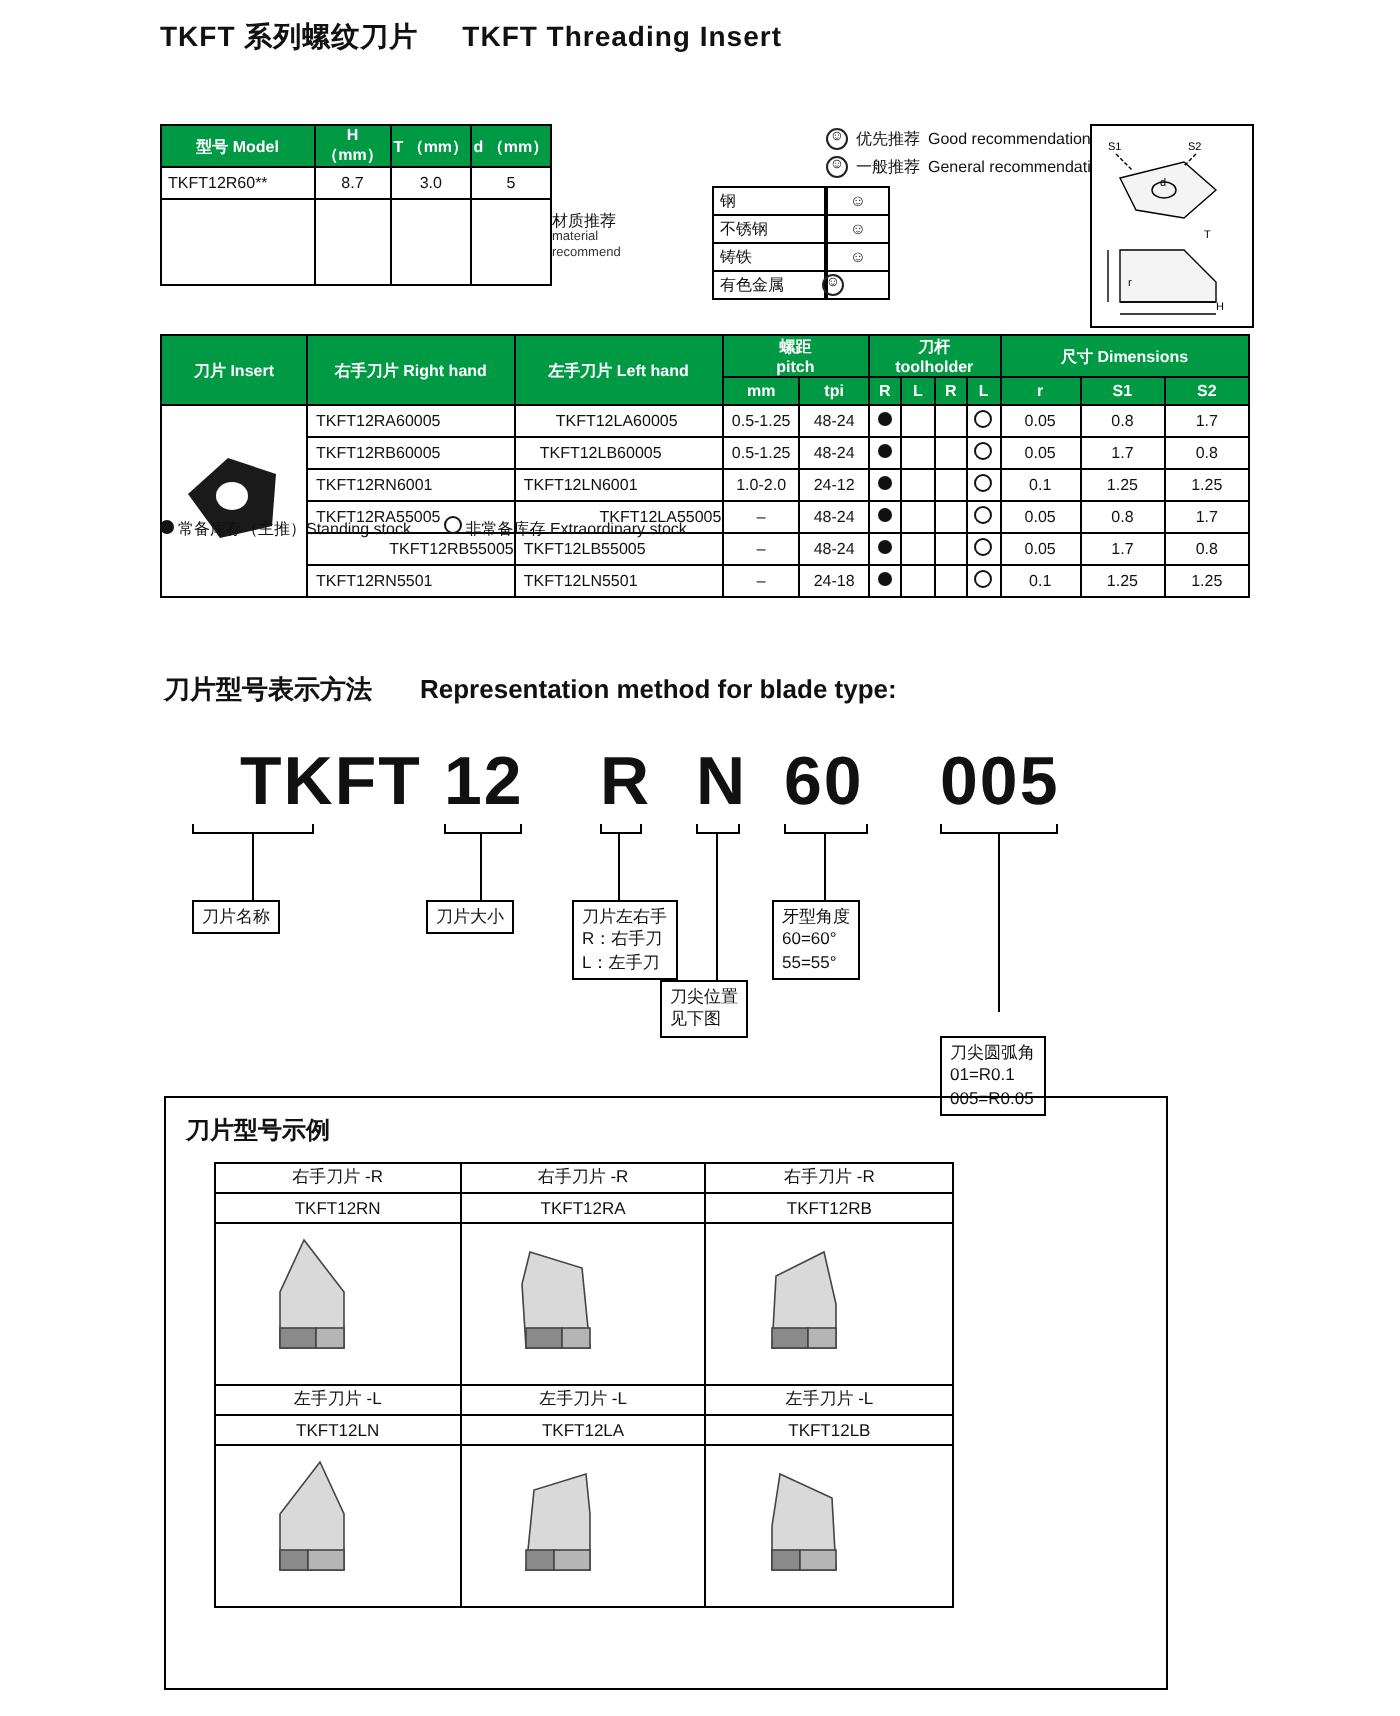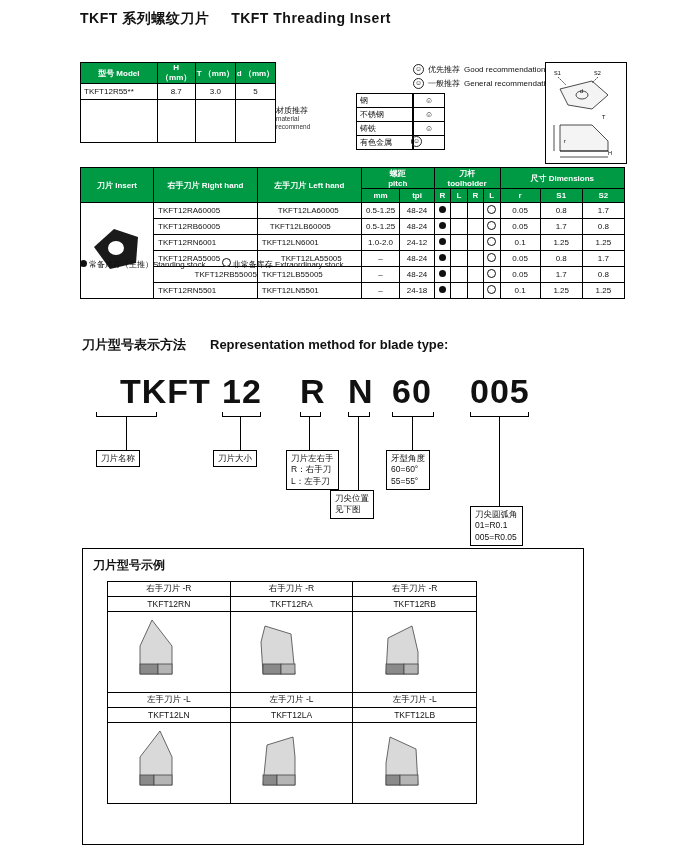"TKFT12R60**" tr { html: none -> <tr> <td>TKFT12R60**</td> <td>8.7</td> <td>3.0</td> <td>5</td> </tr> }
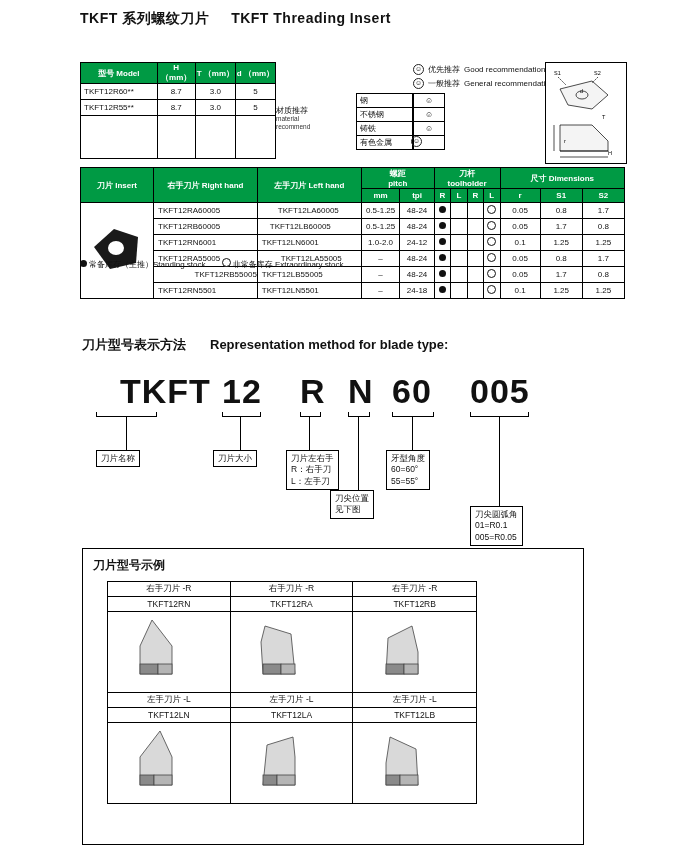"TKFT12R55**" tr { html: <tr> <td>TKFT12R55**</td> <td>8.7</td> <td>3.0</td> <td>5</td> </tr> -> none }
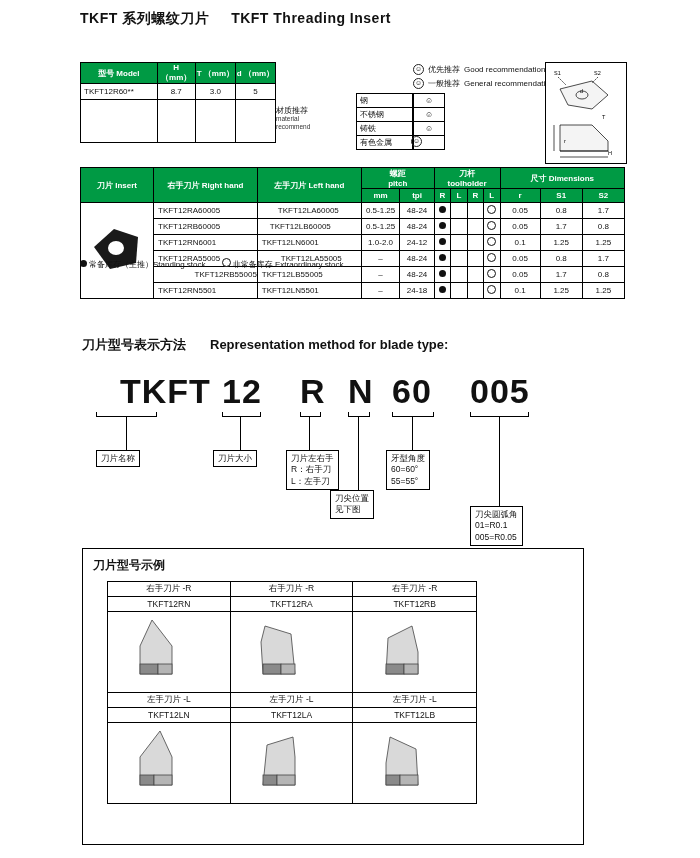"TKFT12LA55005" td { text-align: center -> right }
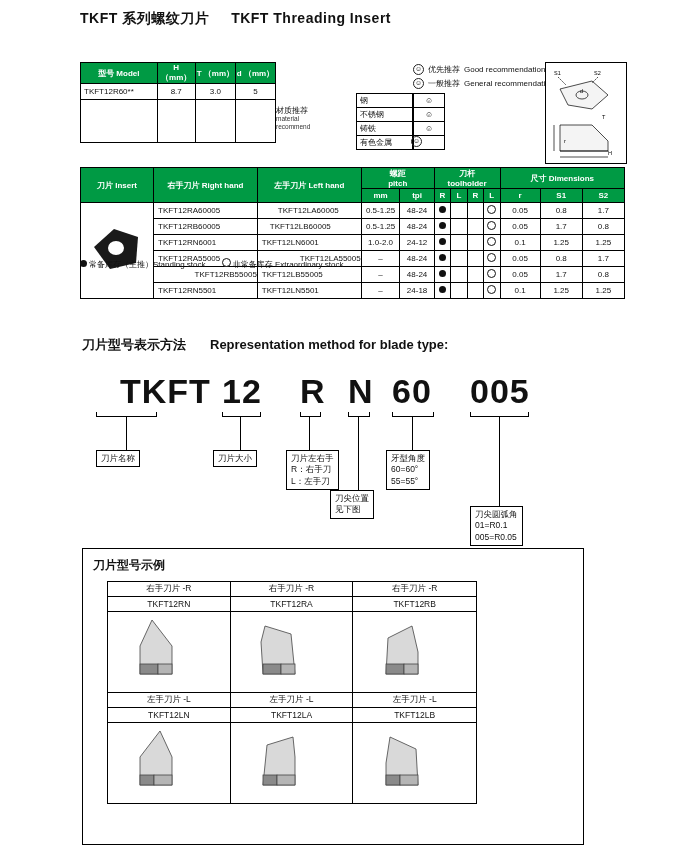"刀尖圆弧角" div.lbl { top: 506px -> 518px }
